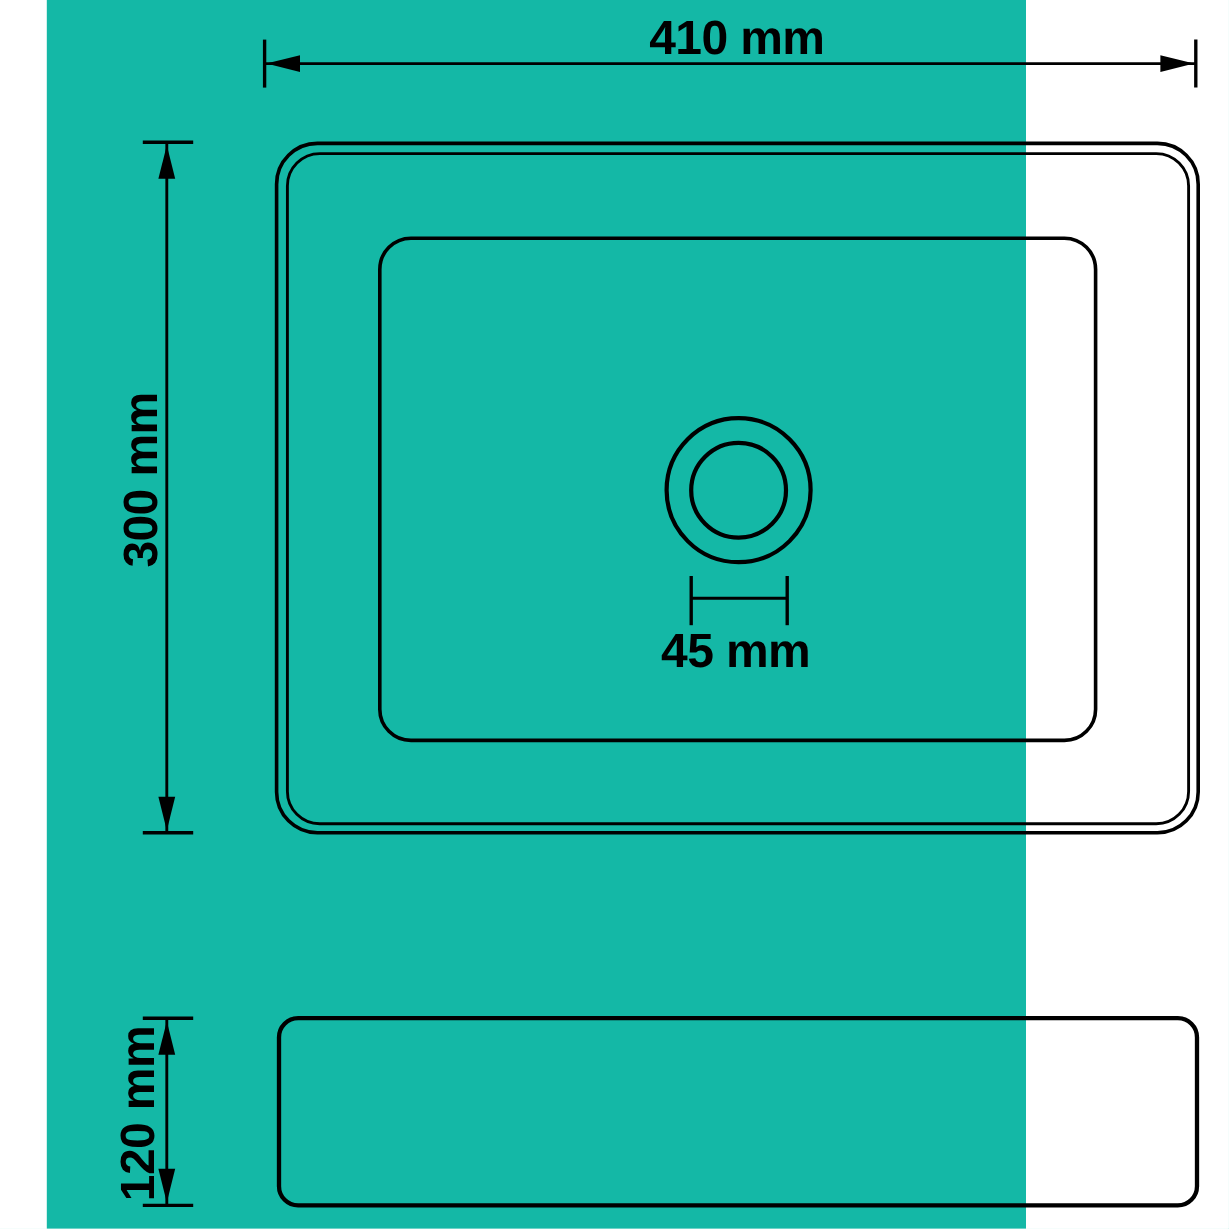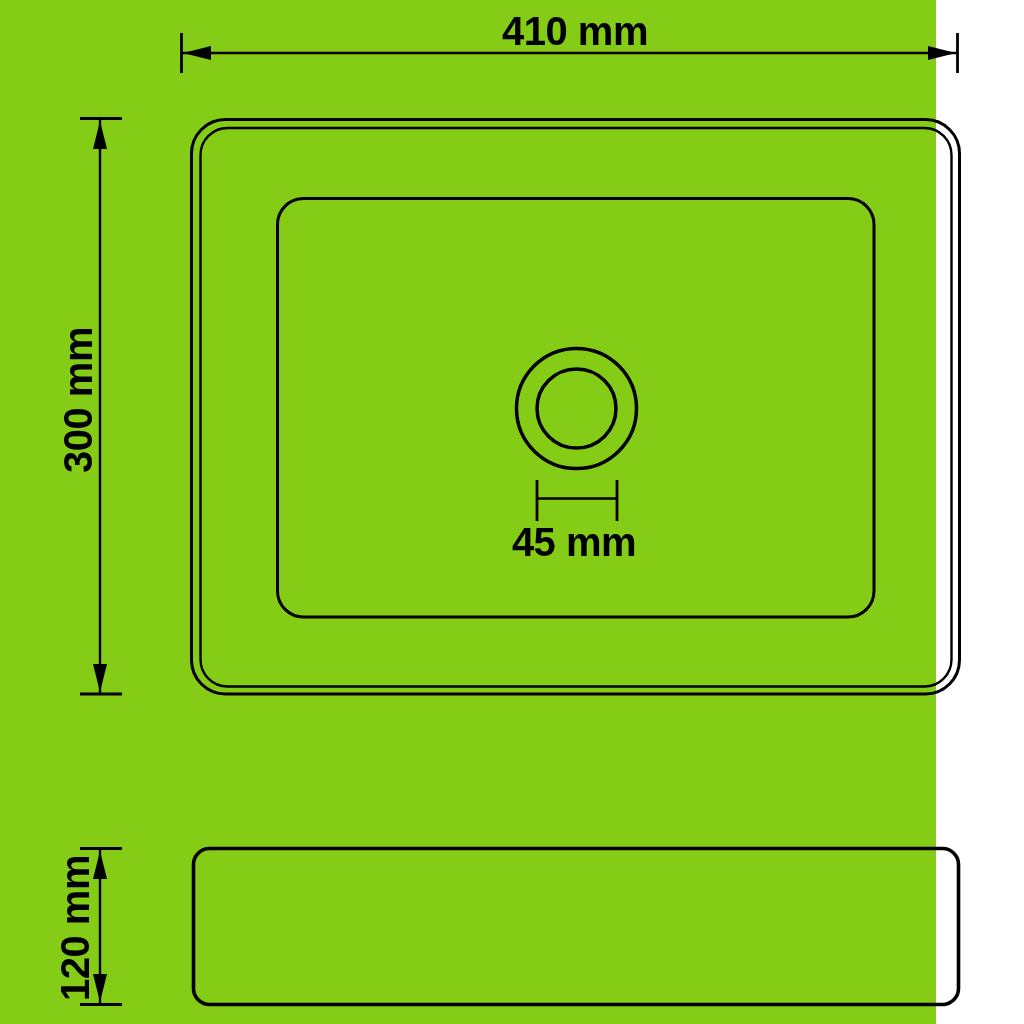"410 mm" .drawing-wrap { background: #84cc16 -> #14b8a6; margin-left: none -> 39px; width: 936px -> 816px }
